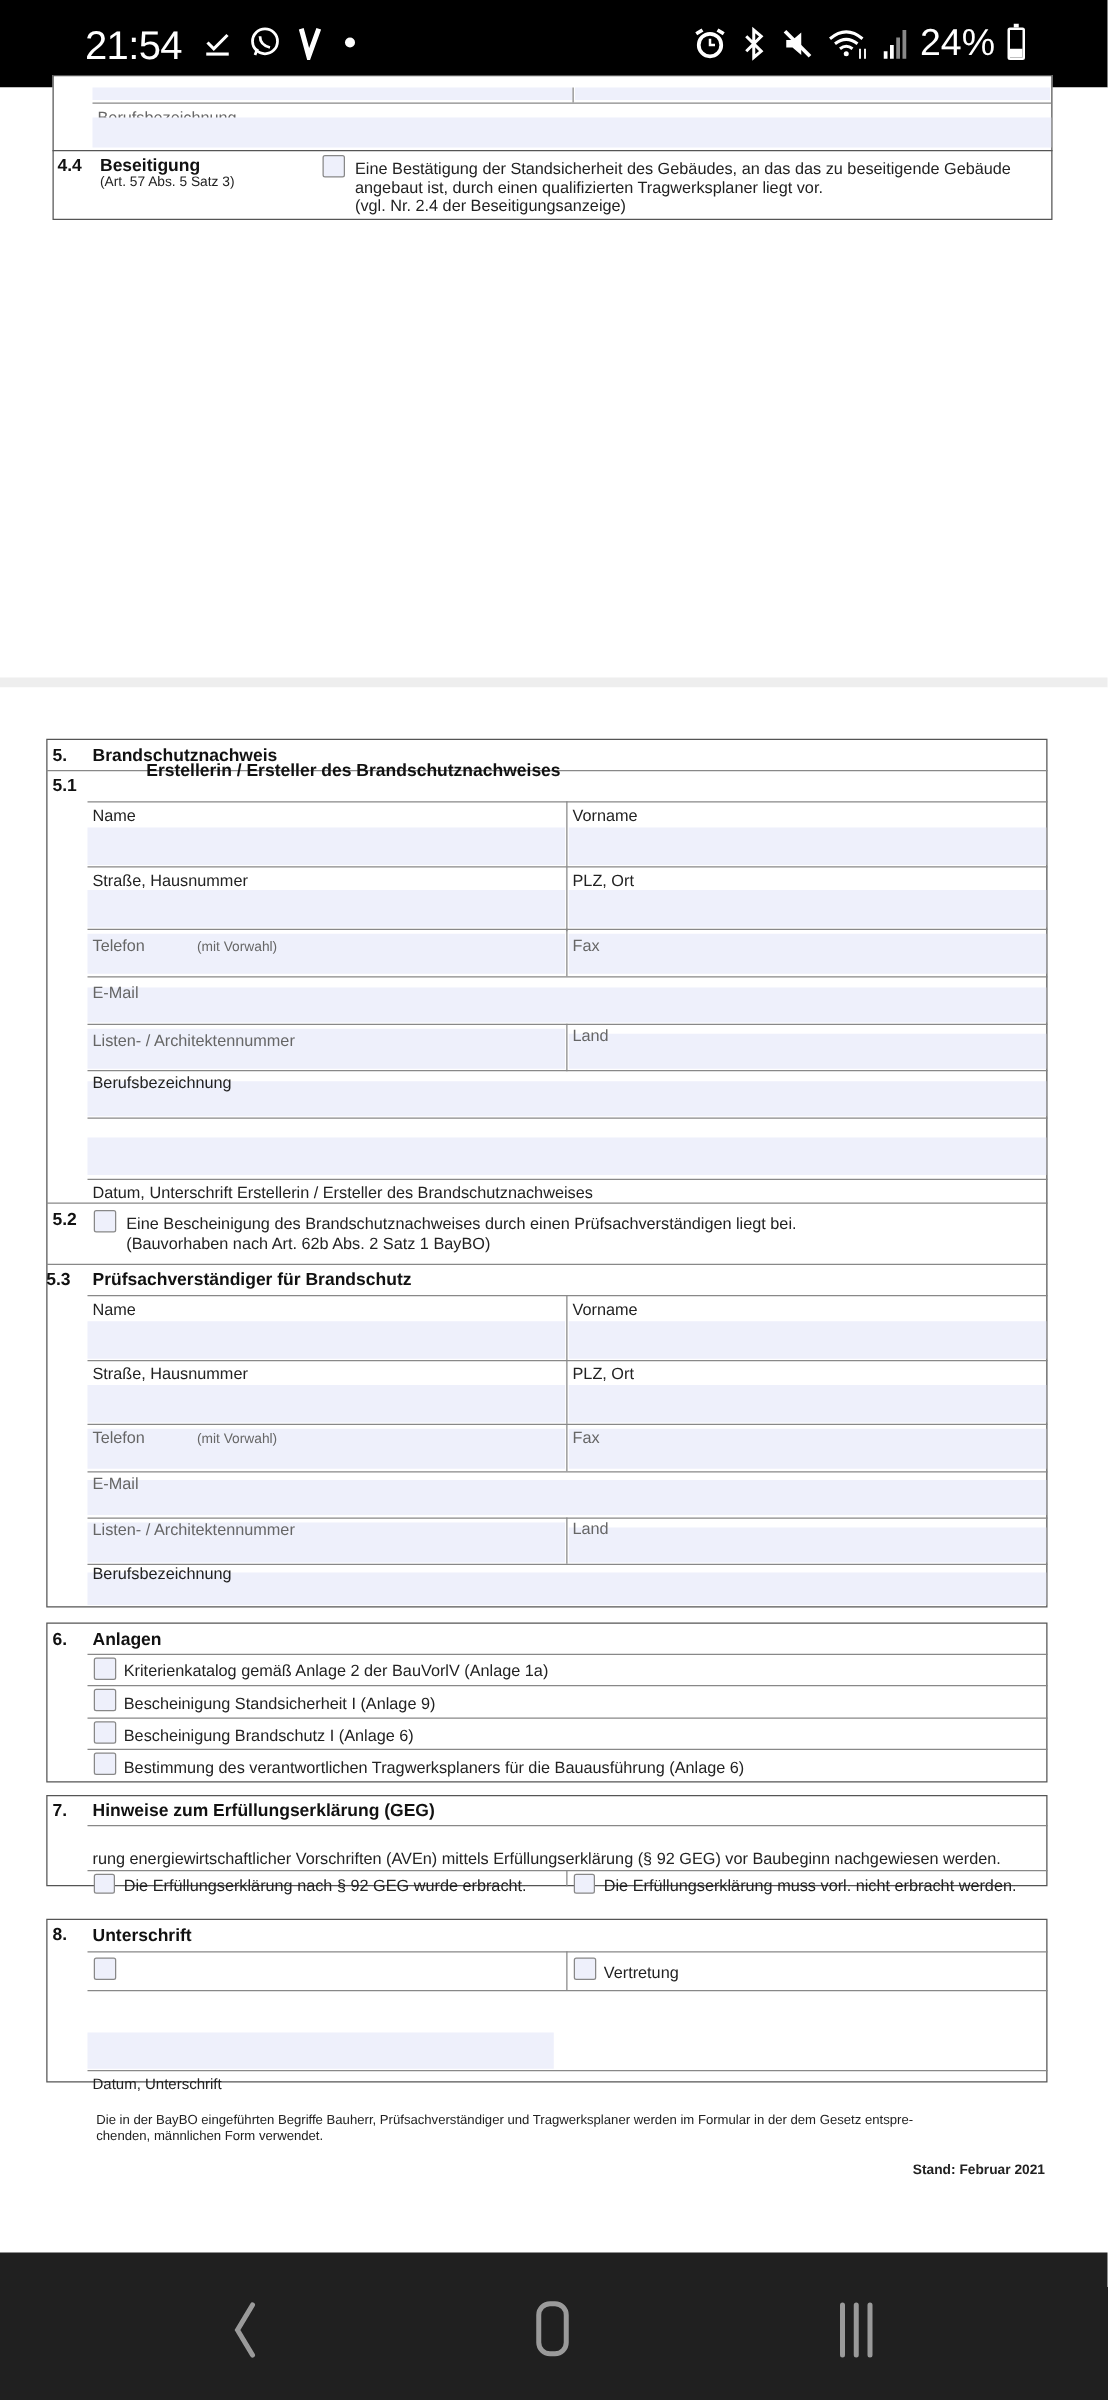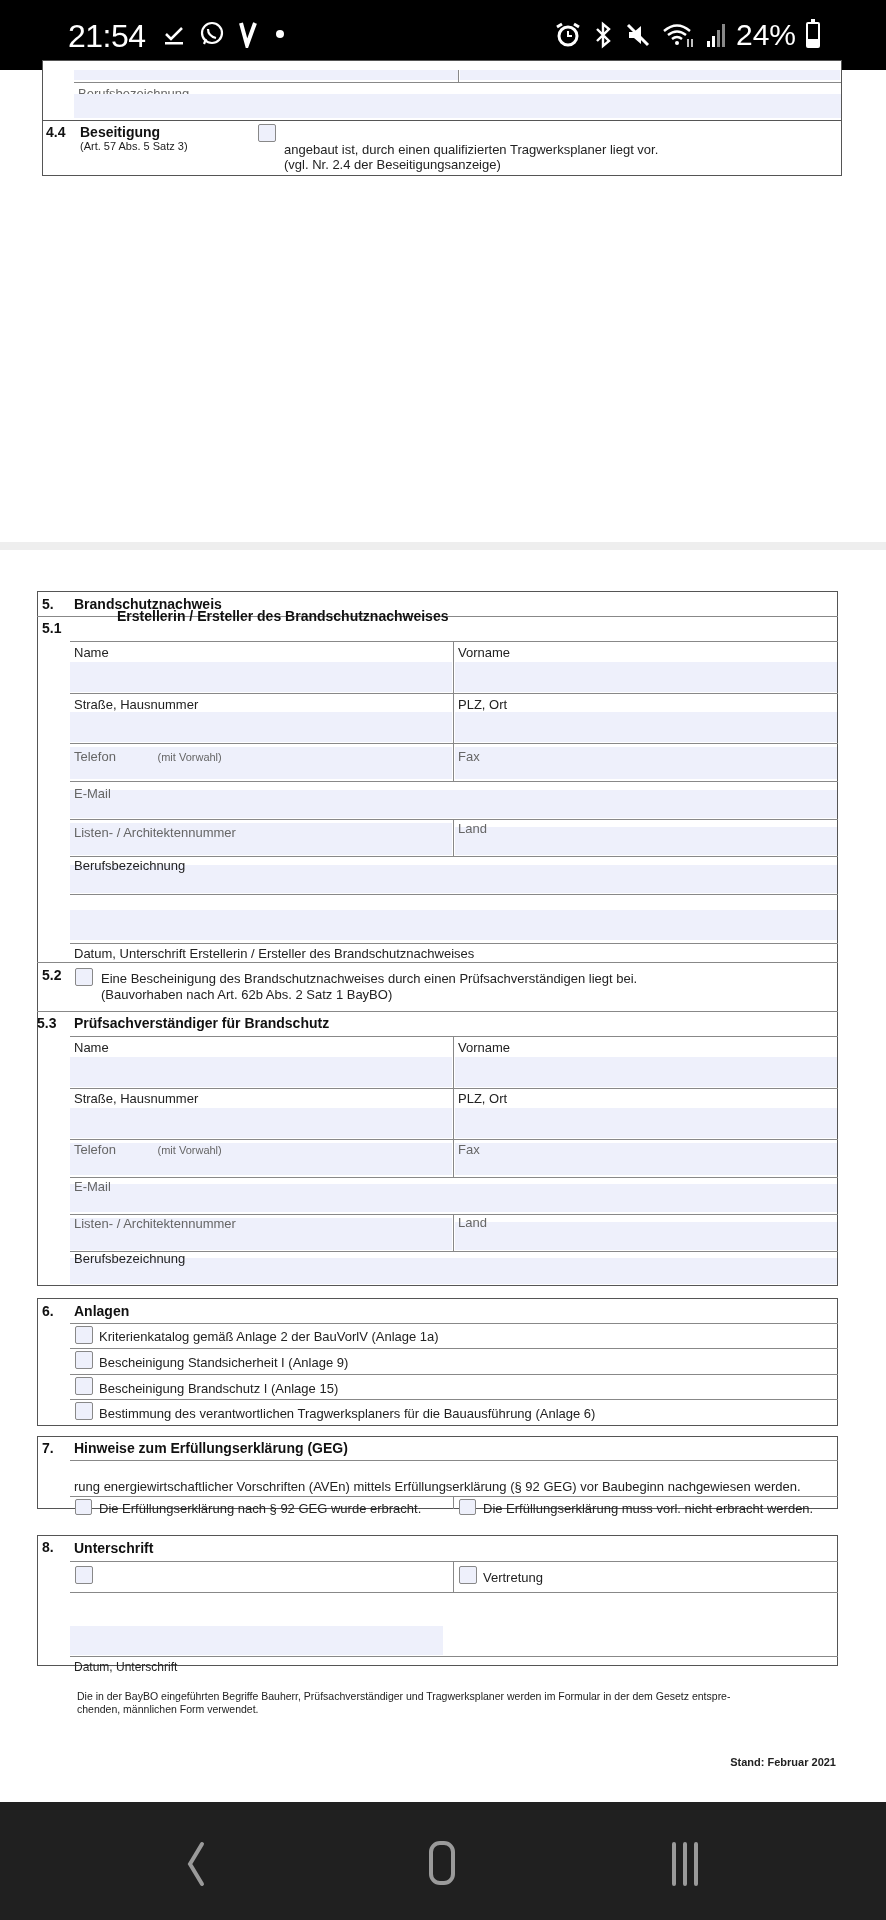"Eine Bestätigung der Standsicherheit des" span.txt { html: none -> <span>Eine Bestätigung der Standsicherheit des Gebäudes, an das das zu beseitigende Gebäude</span> }
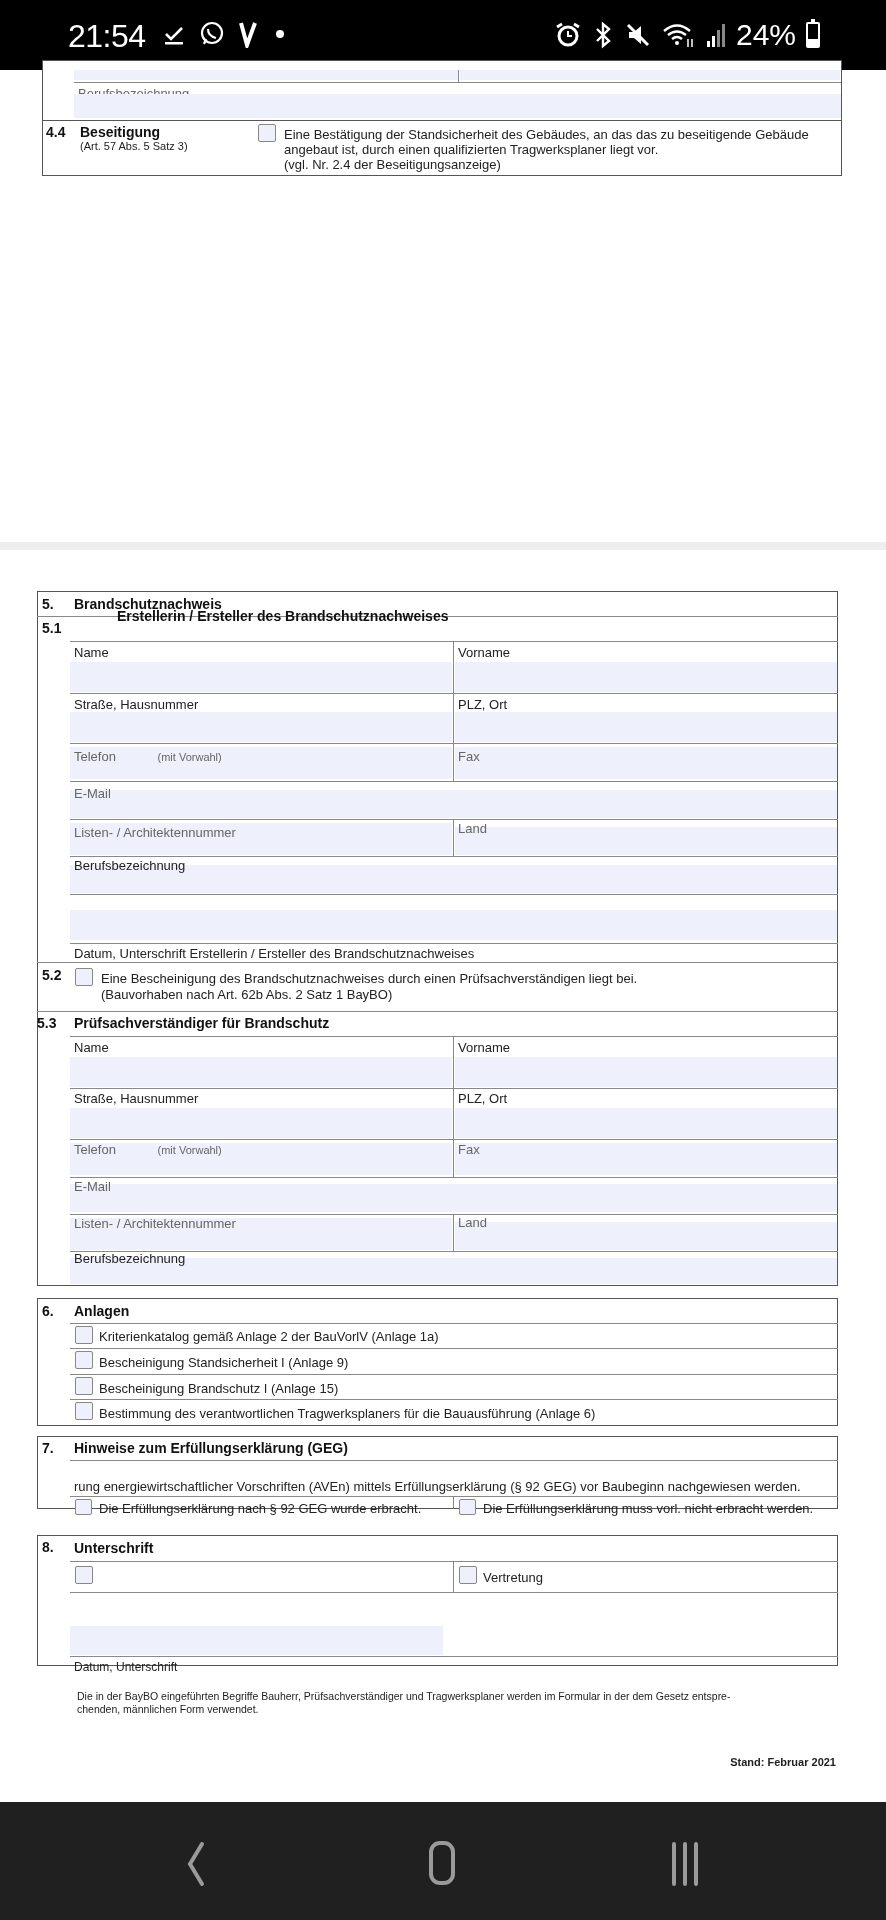"Bescheinigung Brandschutz I (Anlage 15)" span.txt { text: 15 -> 6 }
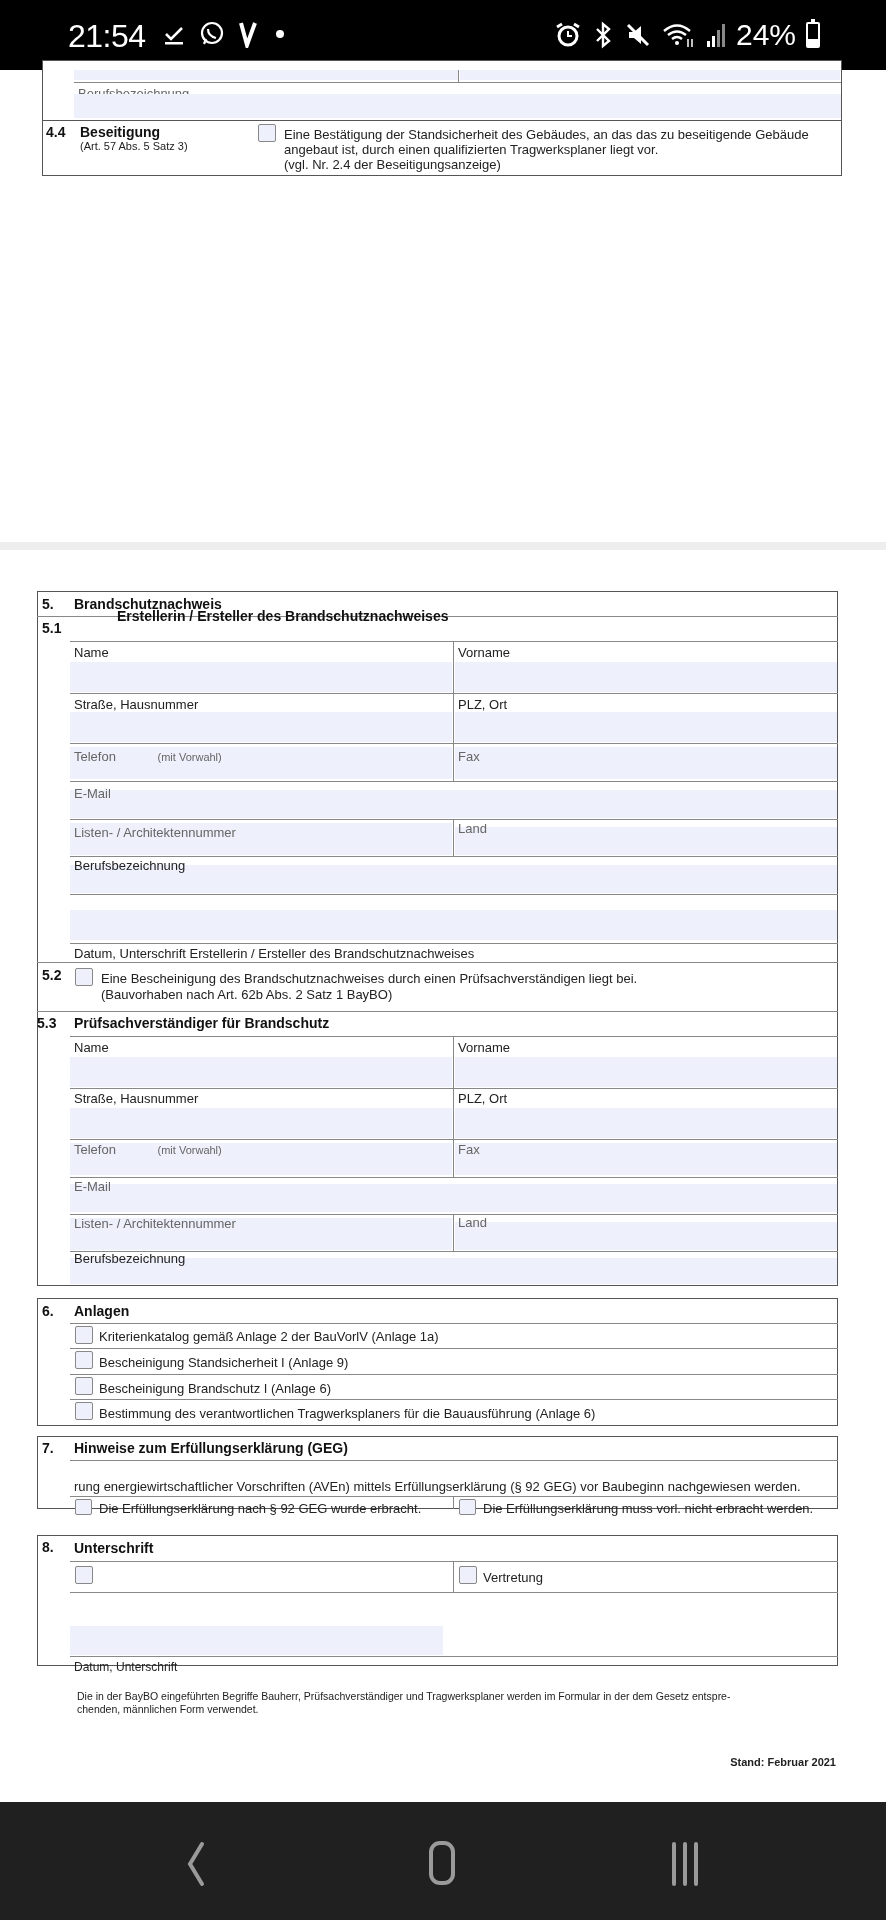"Stand: Februar 2021" span.txt-sm { top: 1206px -> 1180px }
